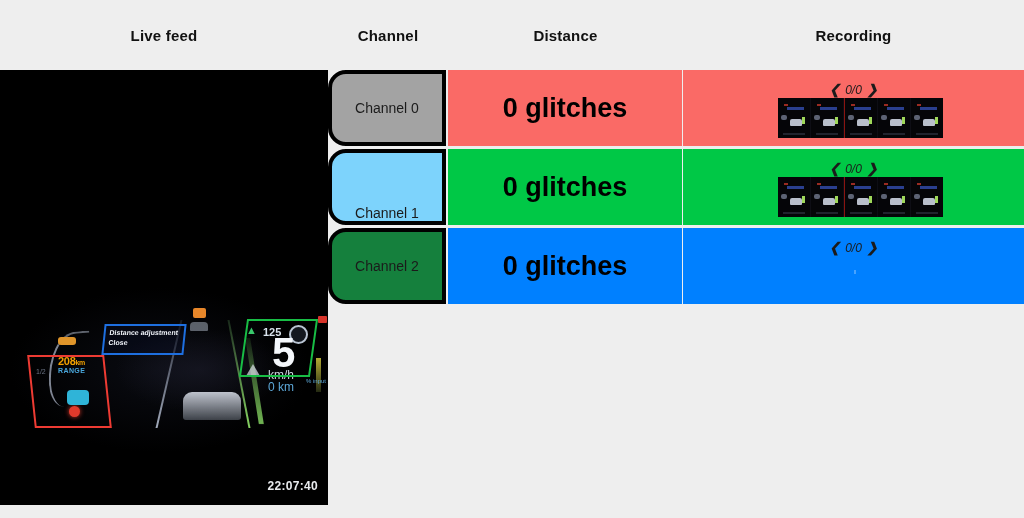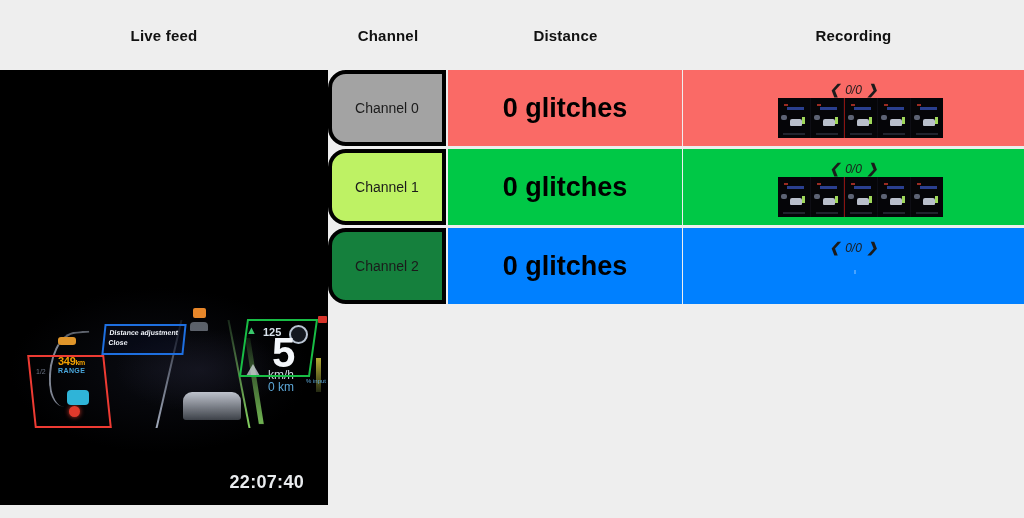"Channel 1" div.chan-btn { align-items: none -> flex-end; background: #bef264 -> #7dd3fc }
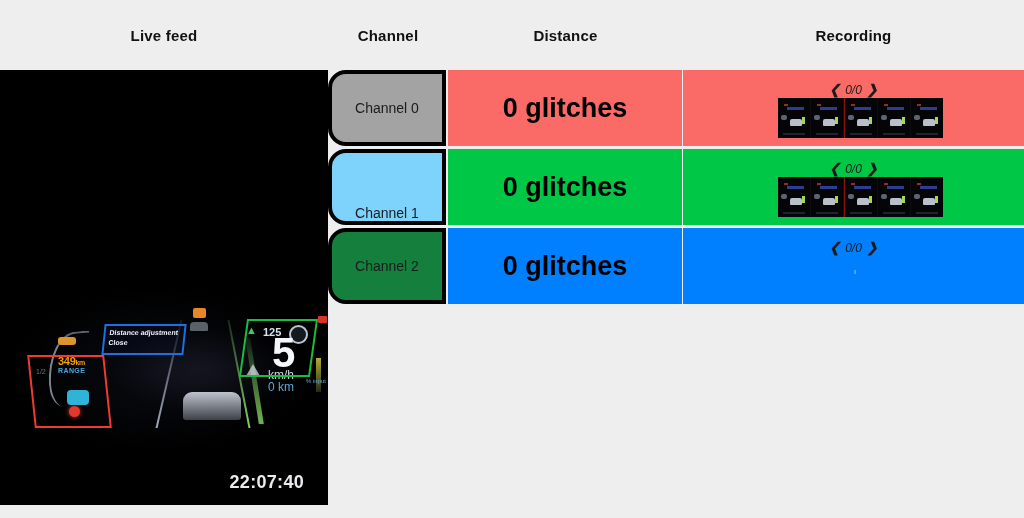"349" span { text: 349 -> 208 }
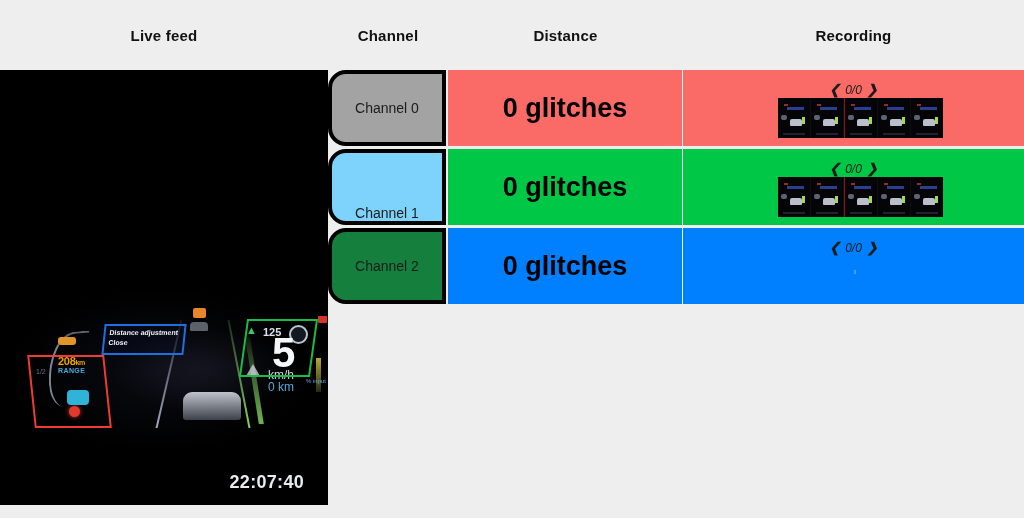"22:07:40" .timestamp { font-size: 18px -> 12px; right: 24px -> 10px }
